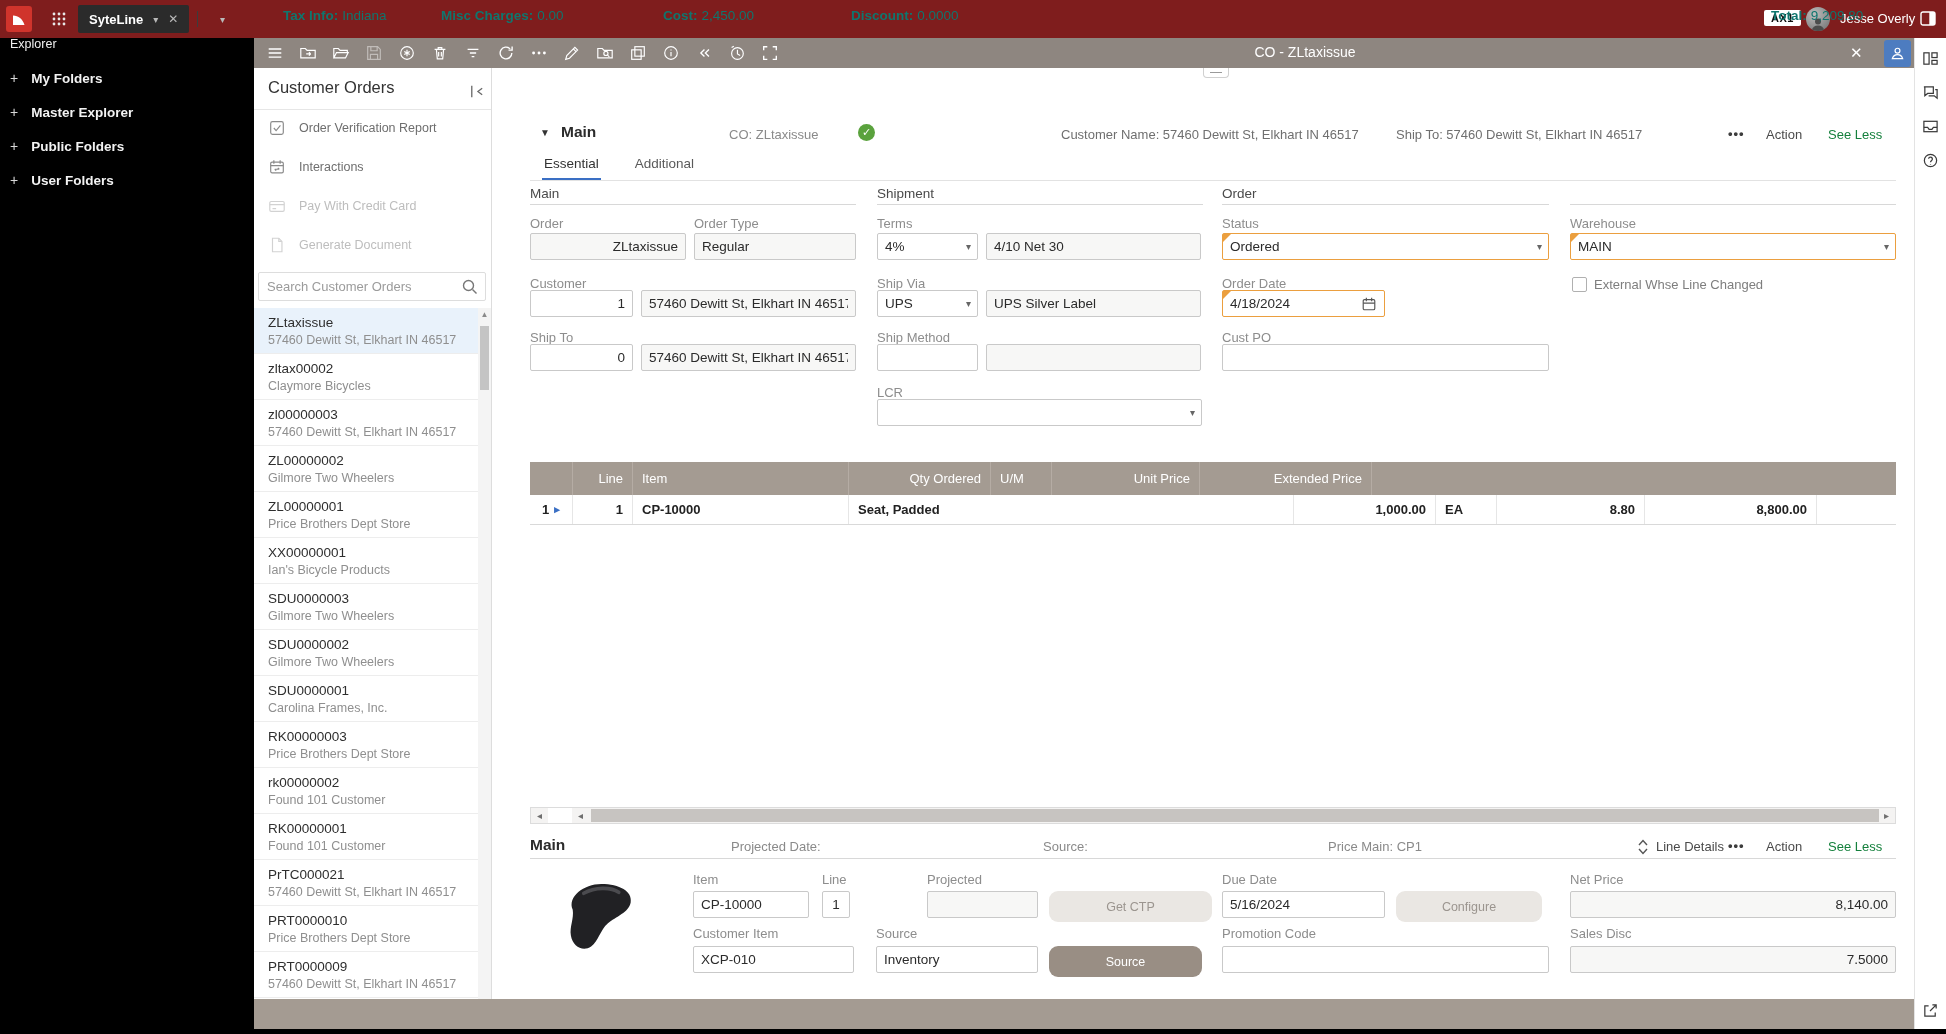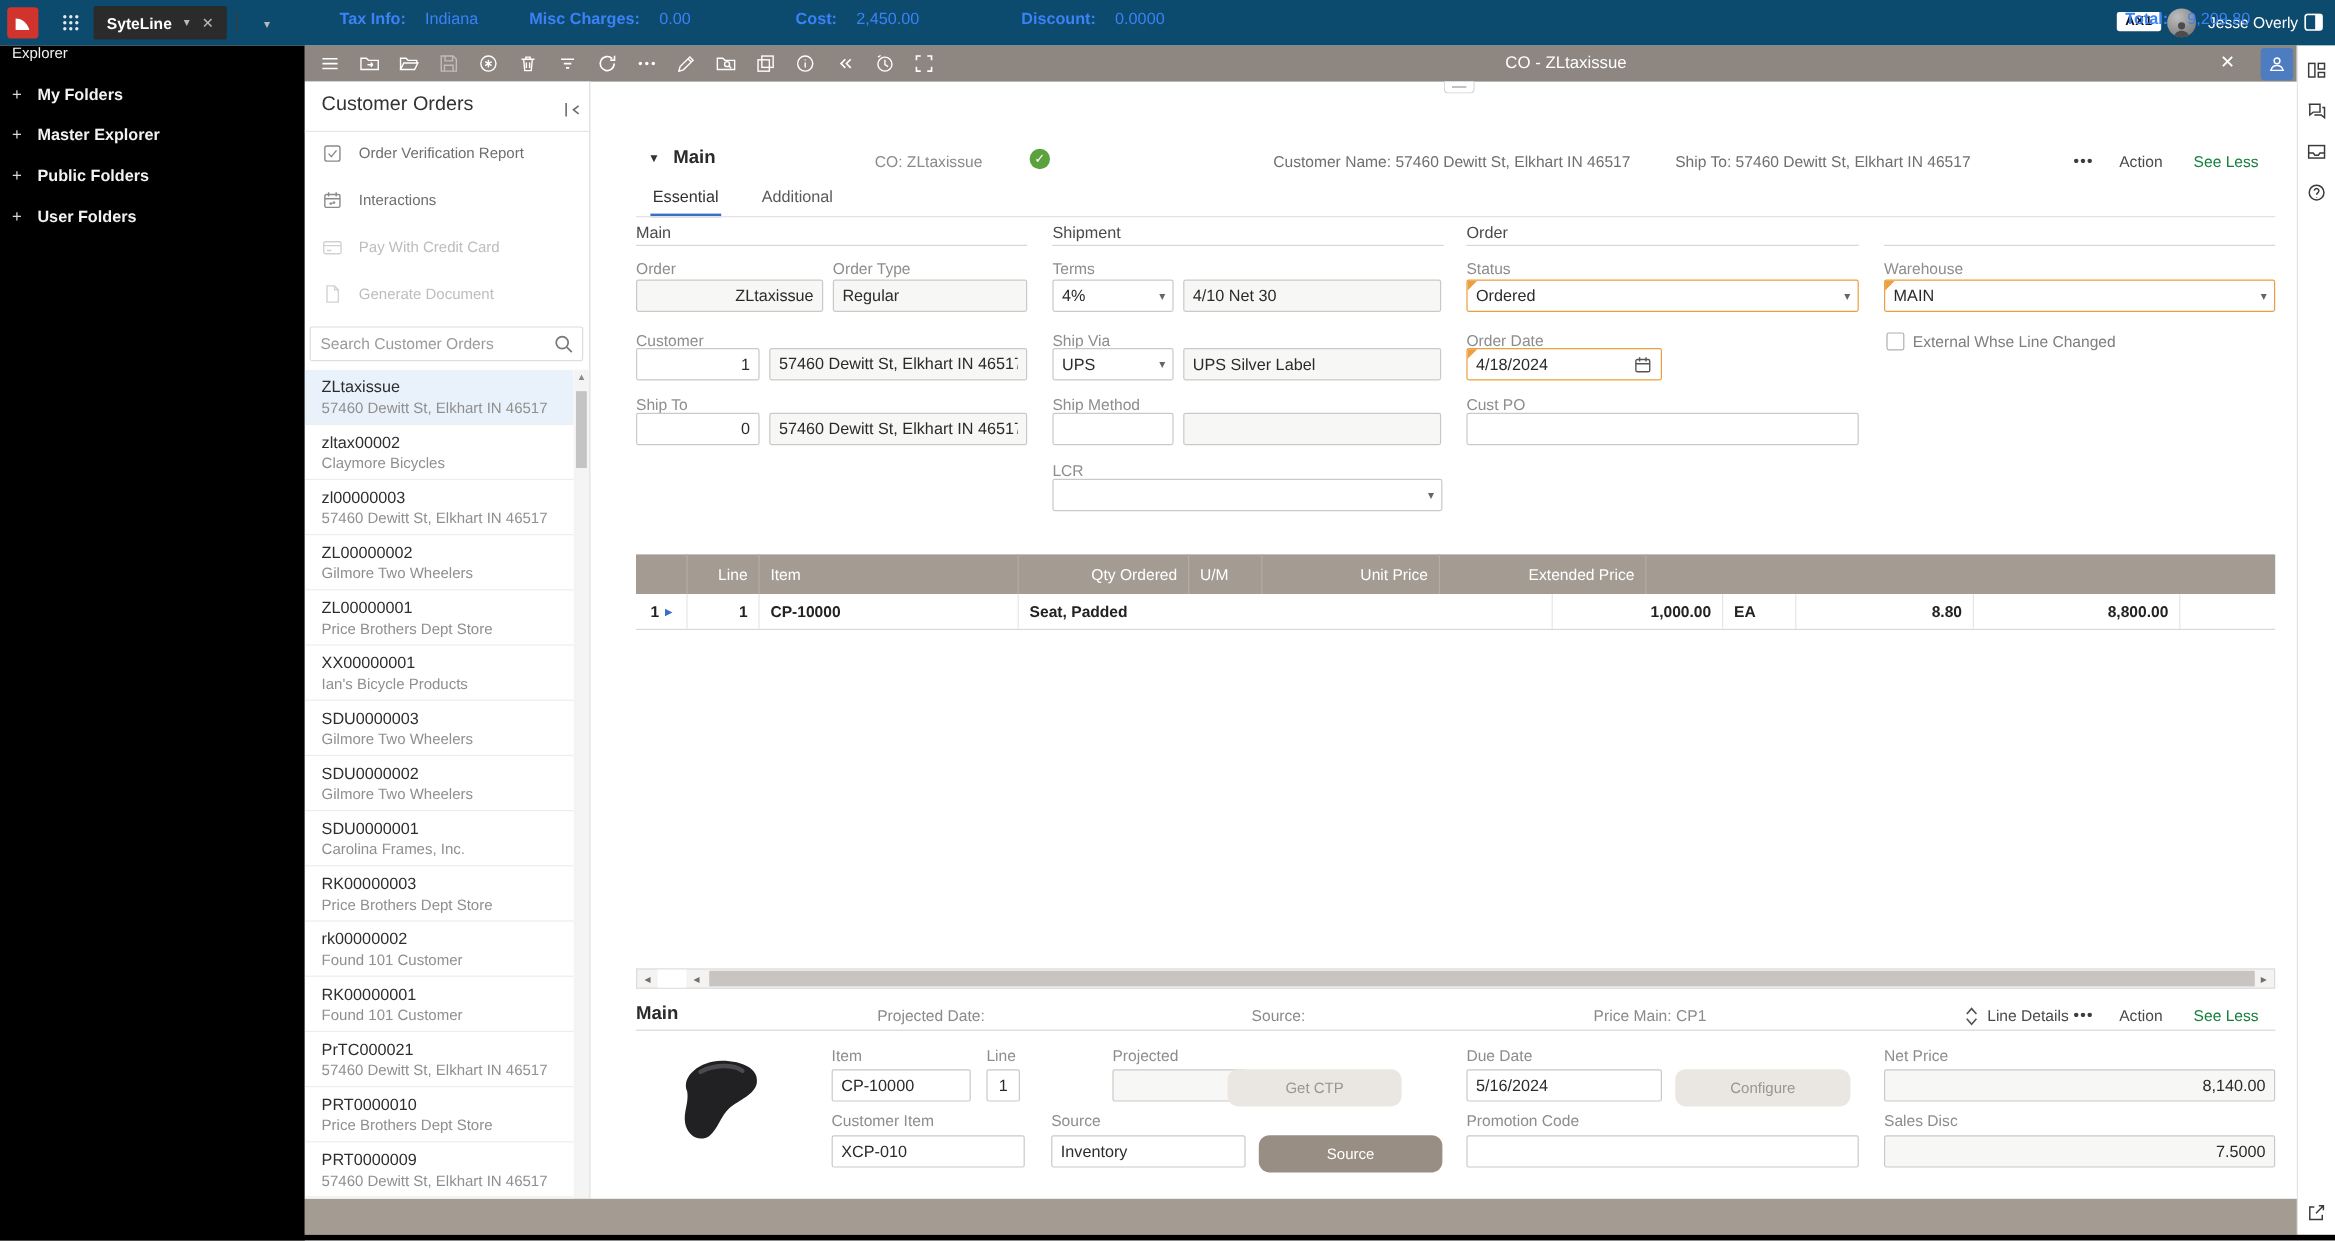"SyteLine" .topbar { background: #0c4a6e -> #7f1d1d }
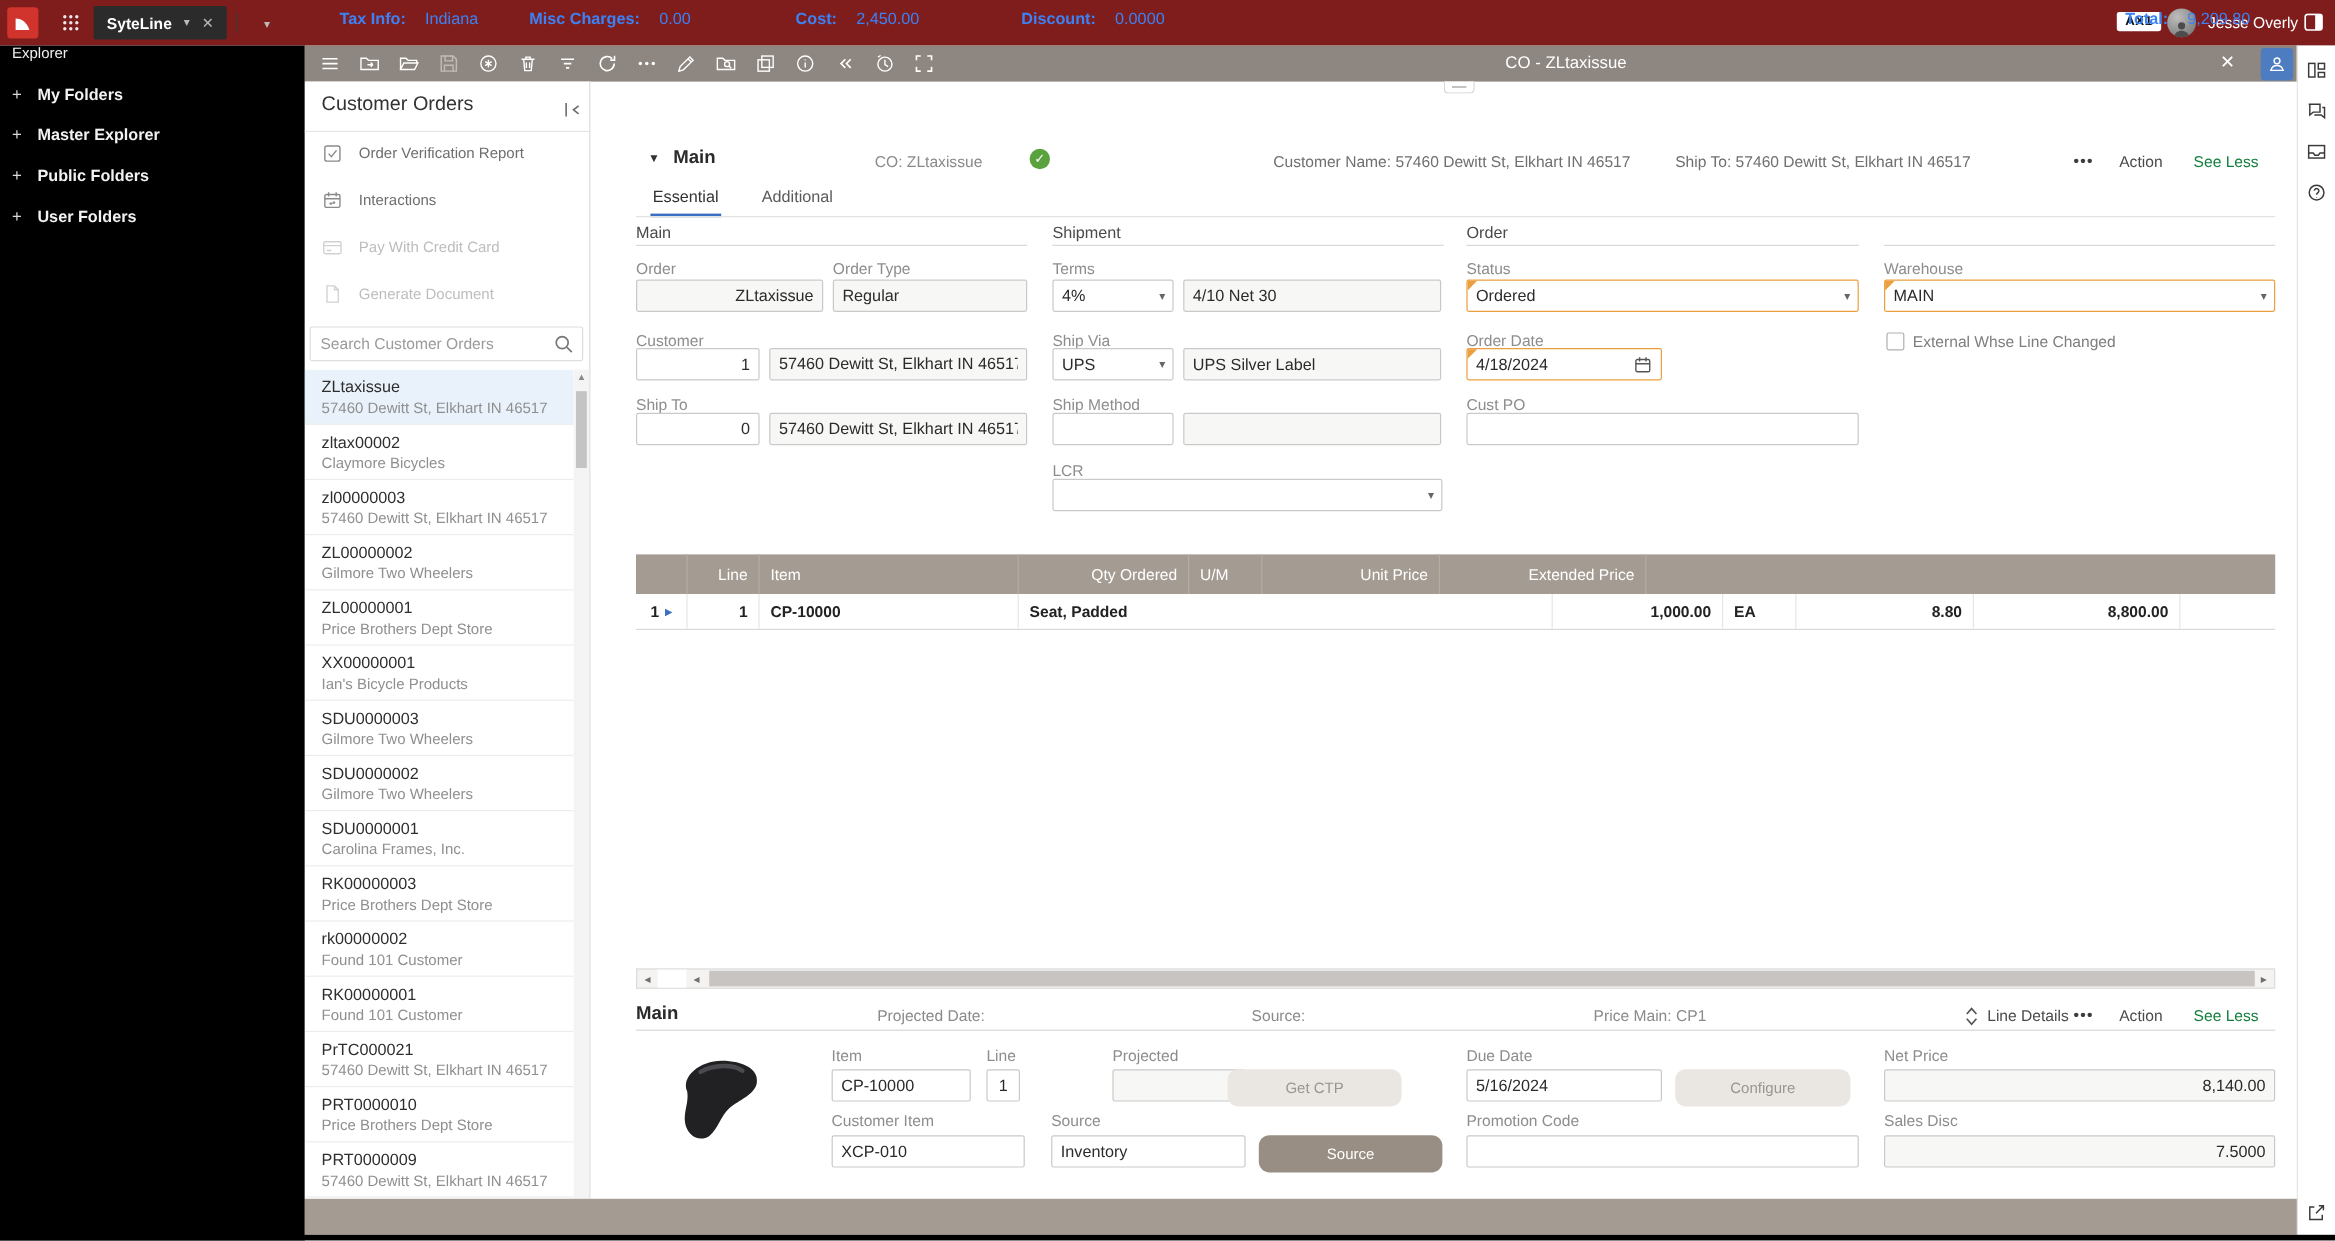"Tax Info:" .sg { color: #3b82f6 -> #0f766e; gap: 16px -> 4px }
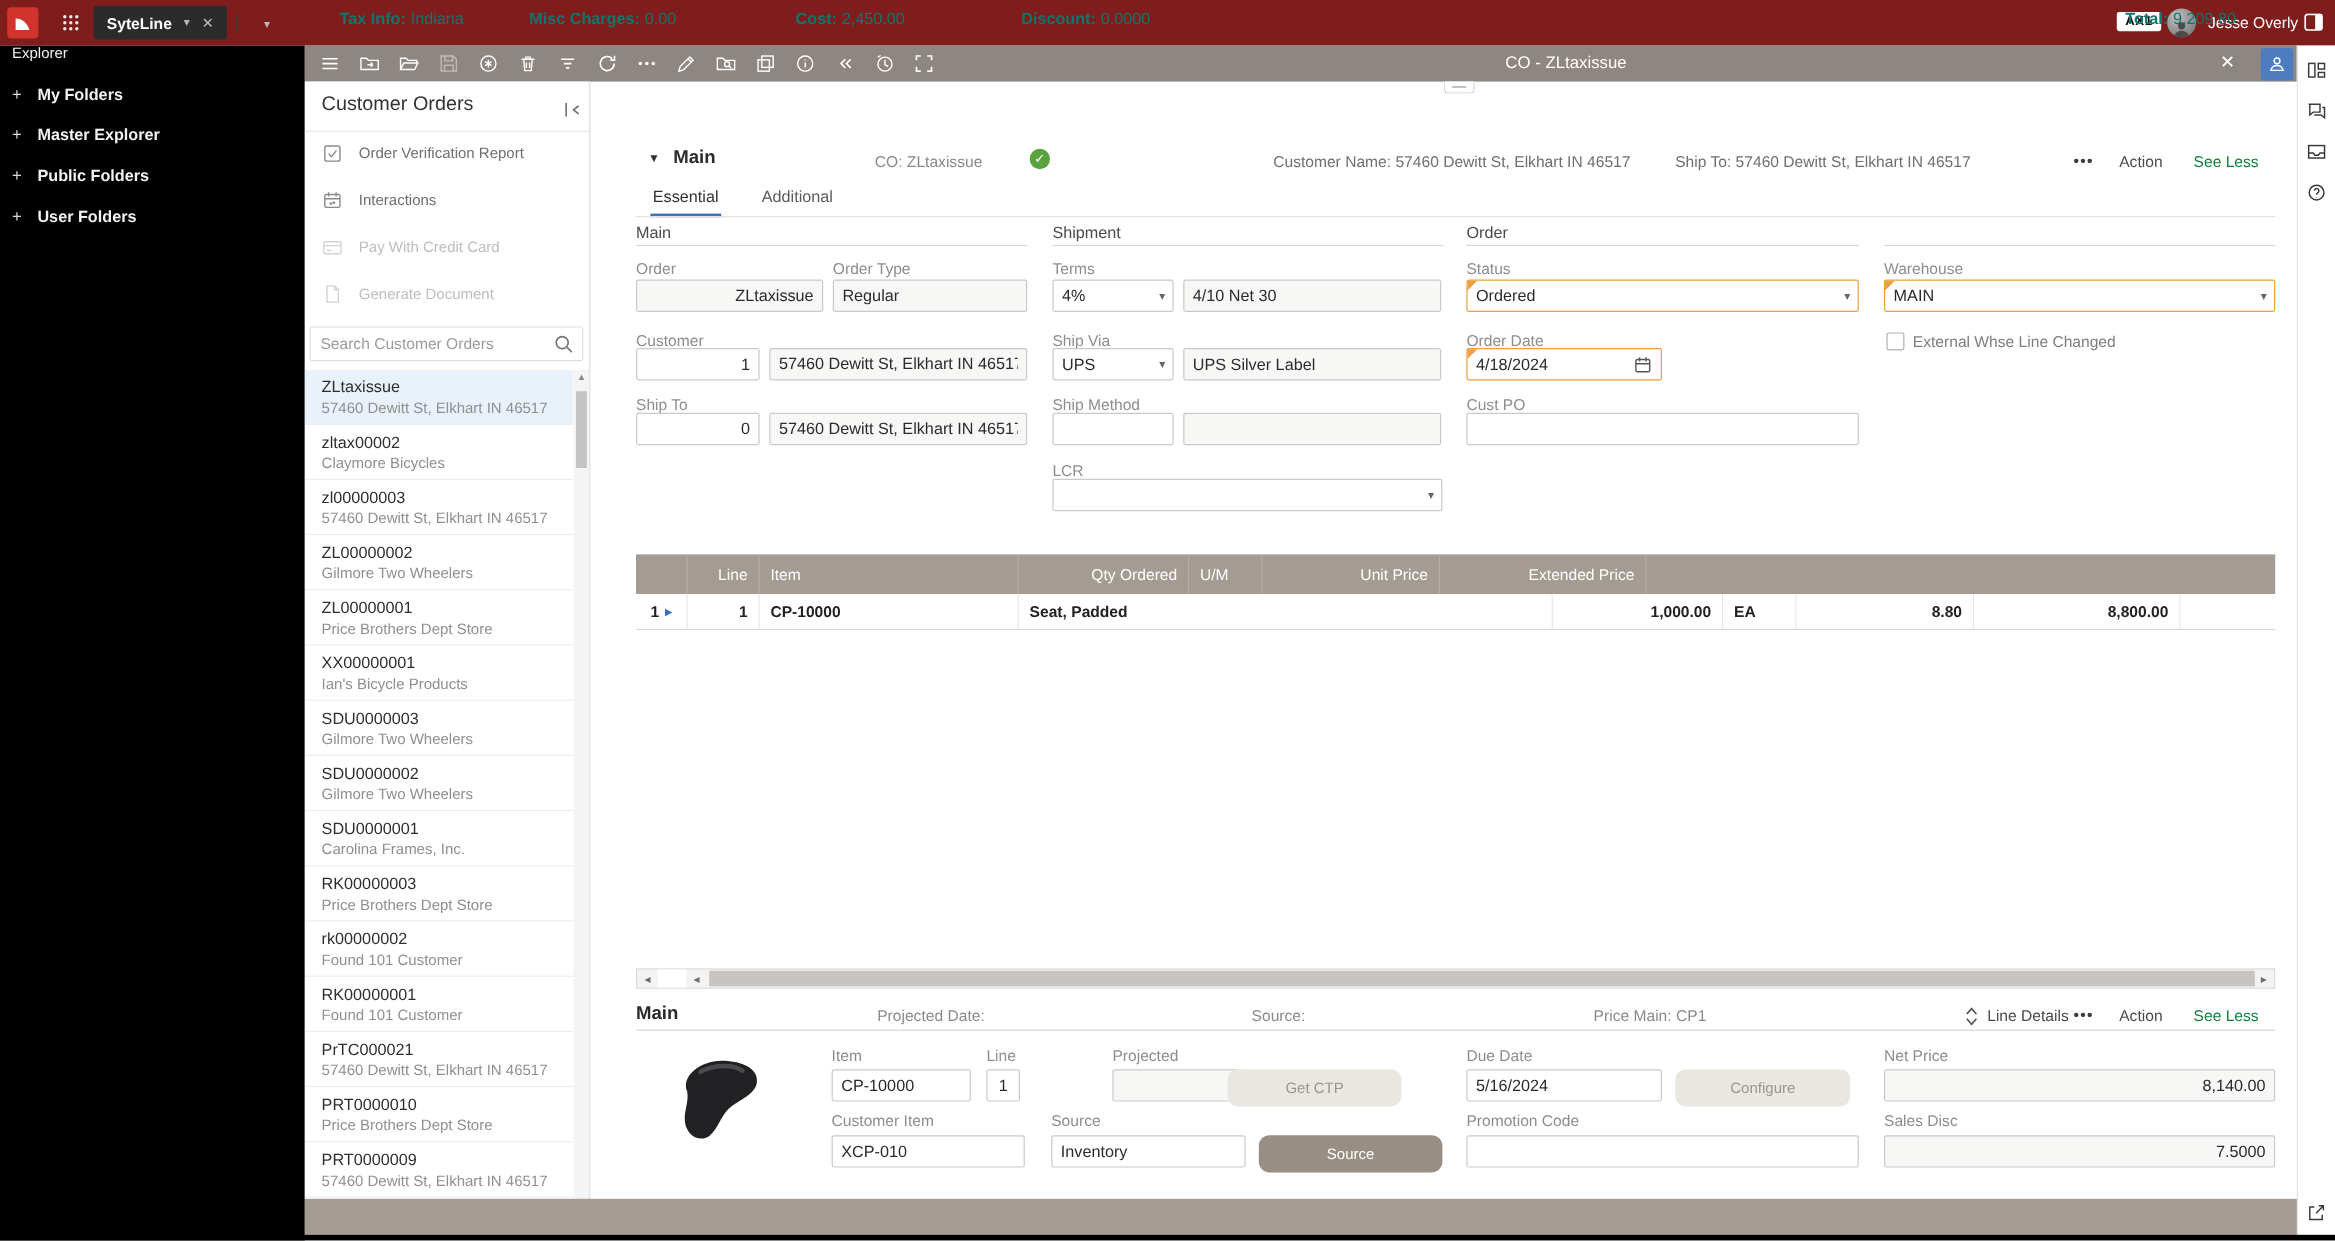"Get CTP" div.btnl { left: 1023px -> 1049px; width: 145px -> 163px }
